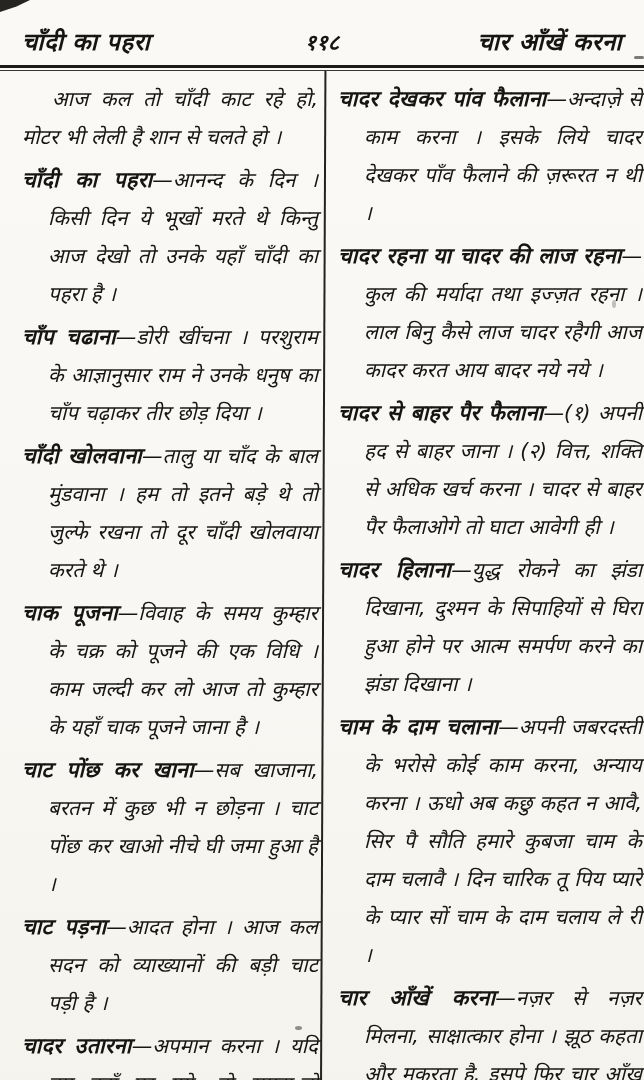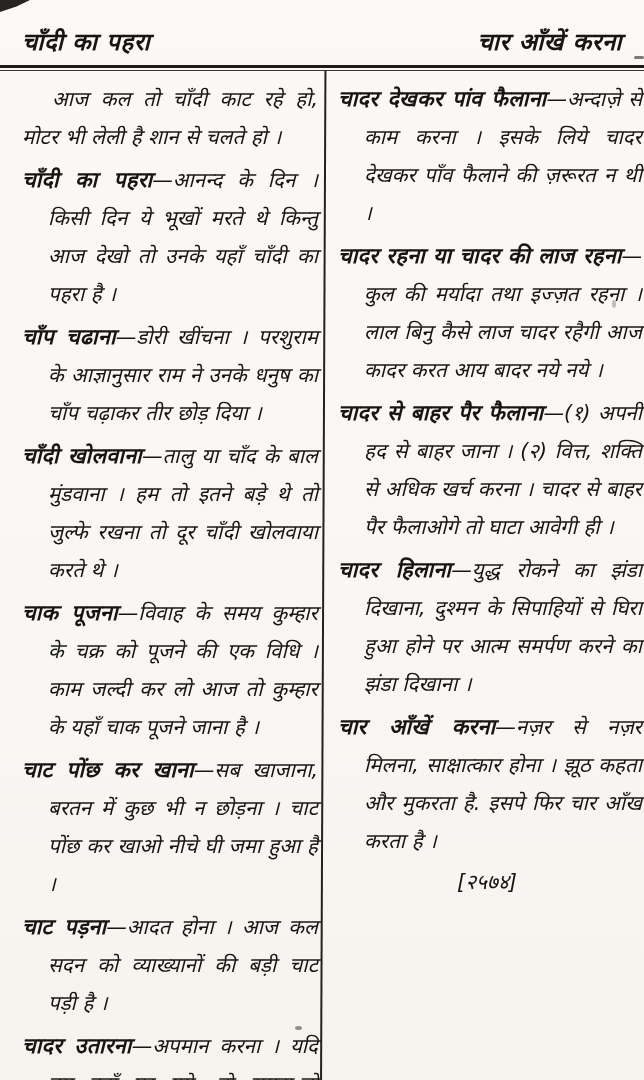"११८" span.h-page { html: none -> <span>११८</span> }
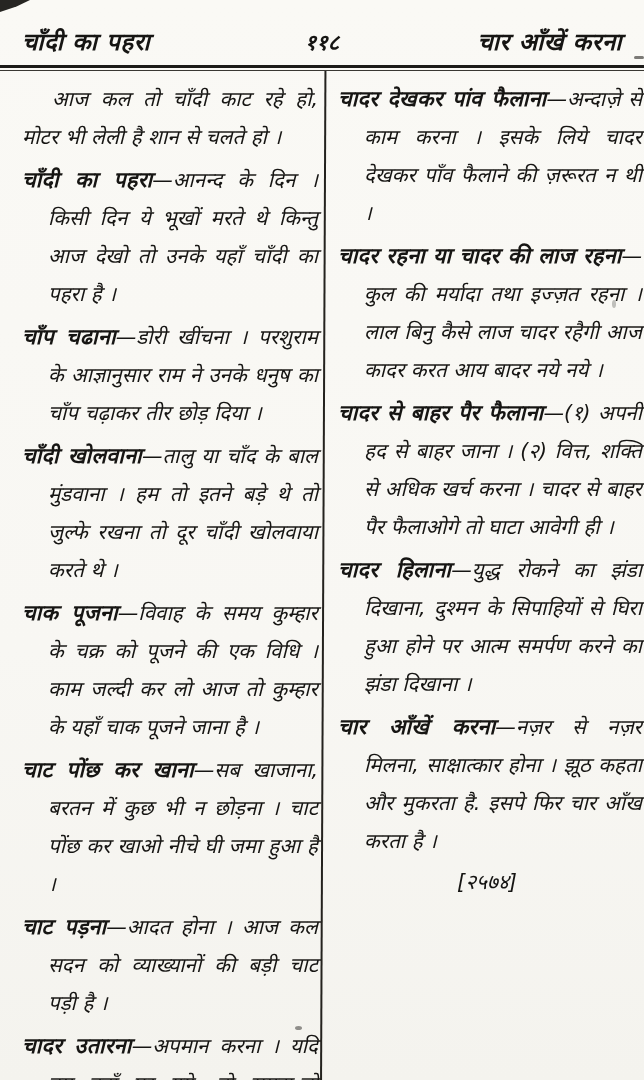"चाम के दाम चलाना—अपनी जबरदस्ती" p.entry { html: none -> <p> <b>चाम के दाम चलाना</b><span>—अपनी जबरदस्ती के भरोसे कोई काम करना, अन्याय करना । ऊधो अब कछु कहत न आवै, सिर पै सौति हमारे कुबजा चाम के दाम चलावै । दिन चारिक तू पिय प्यारे के प्यार सों चाम के दाम चलाय ले री ।</span> </p> }
